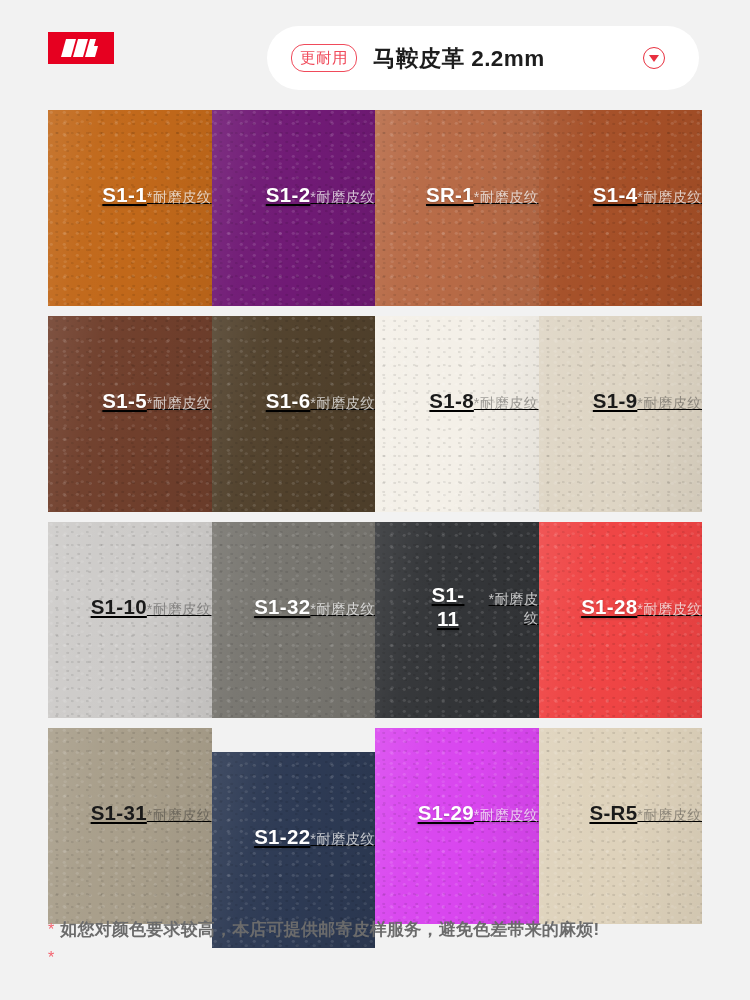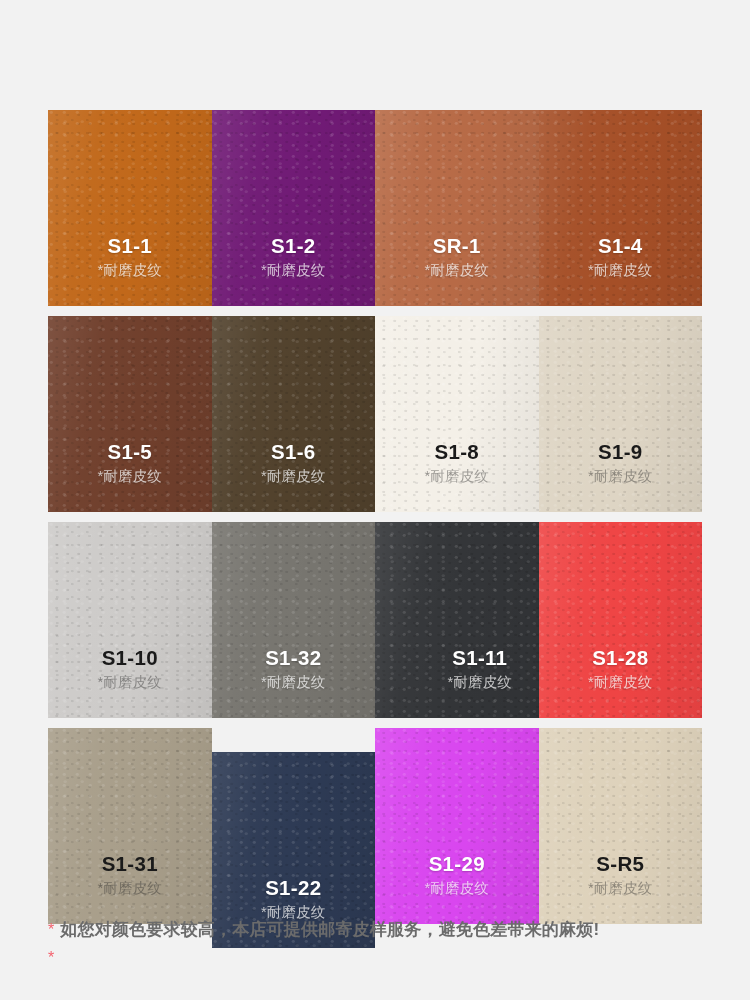"更耐用" div.header { html: none -> <div> <div> <span> <svg> <polygon></polygon> <polygon></polygon> <polygon></polygon> <polygon></polygon> </svg> </span> </div> <div> <span>更耐用</span> <span>马鞍皮革 2.2mm</span> <span> <i></i> </span> </div> </div> }
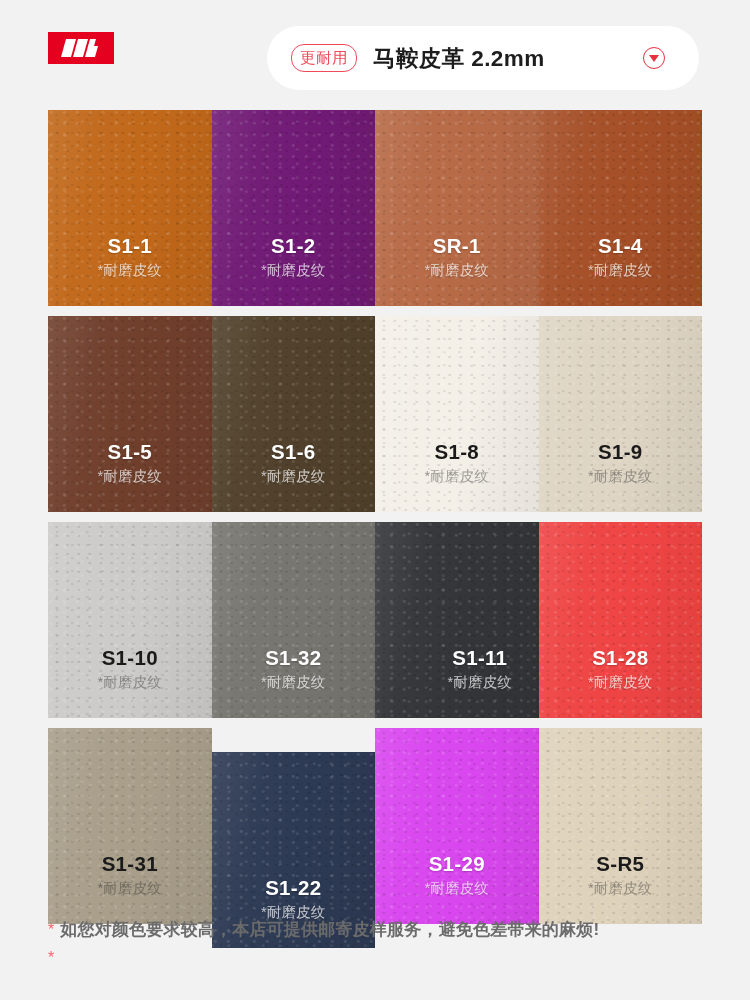"S1-1" .swatch { flex-direction: column -> row; text-decoration: none -> underline }
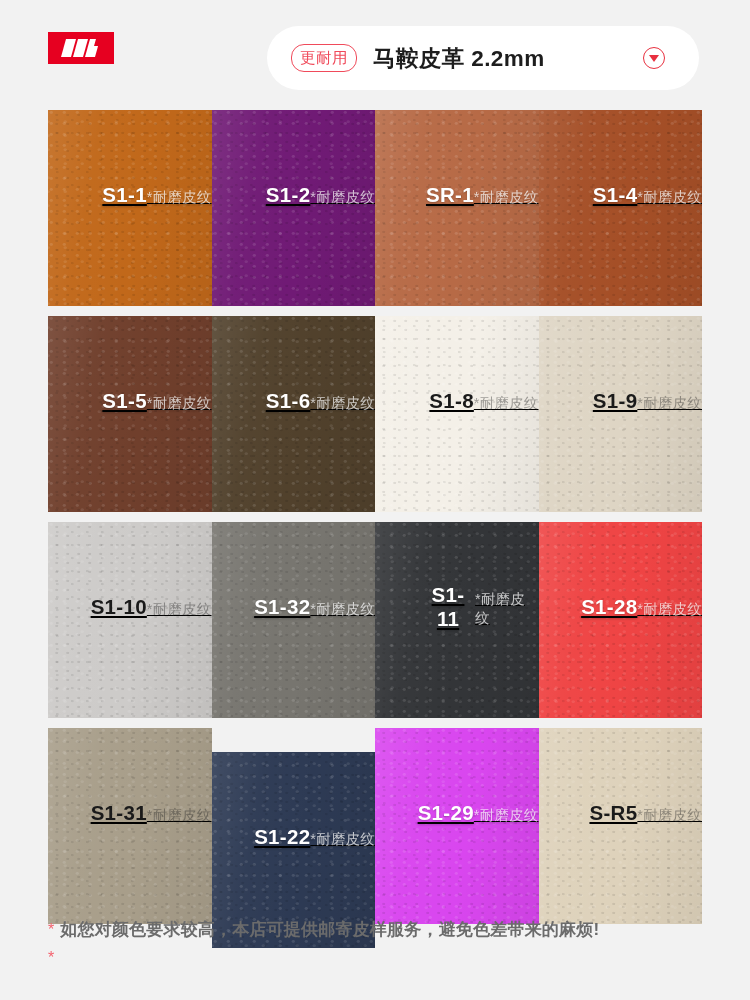"*耐磨皮纹" .swatch .sub { text-align: left -> right }
